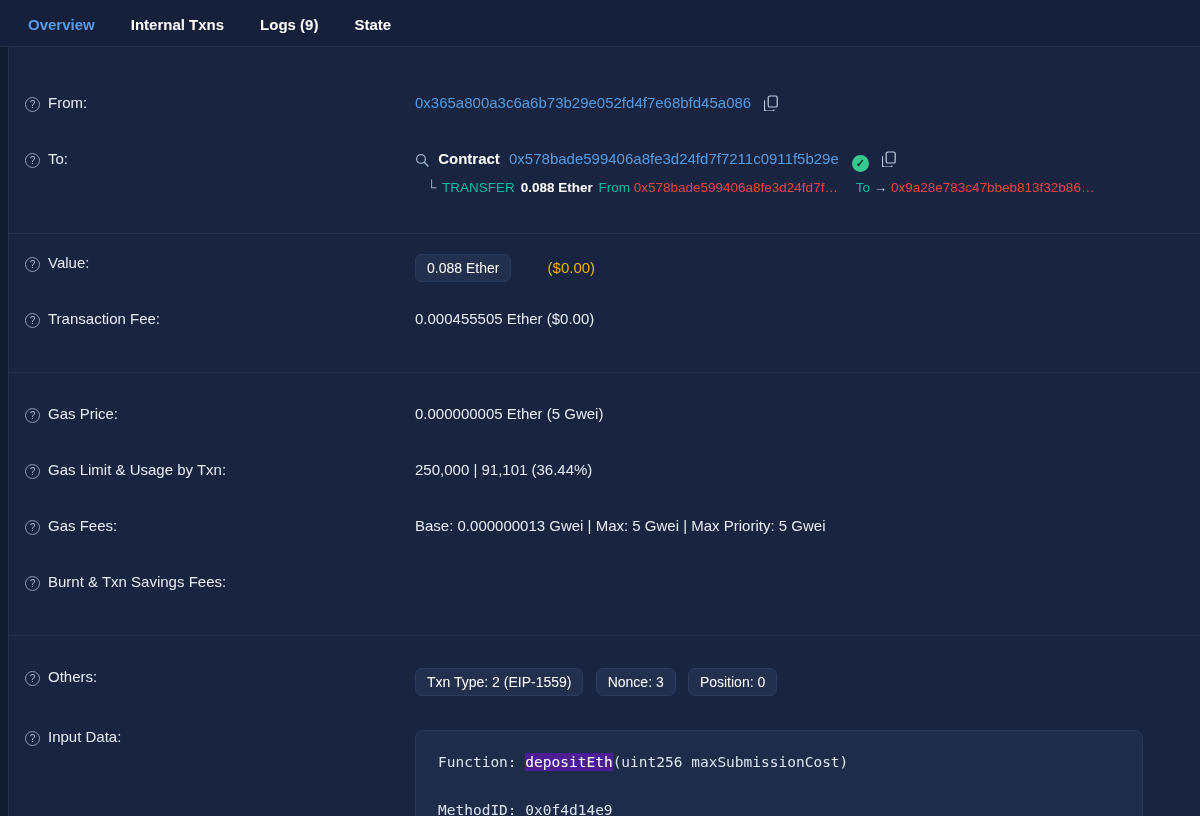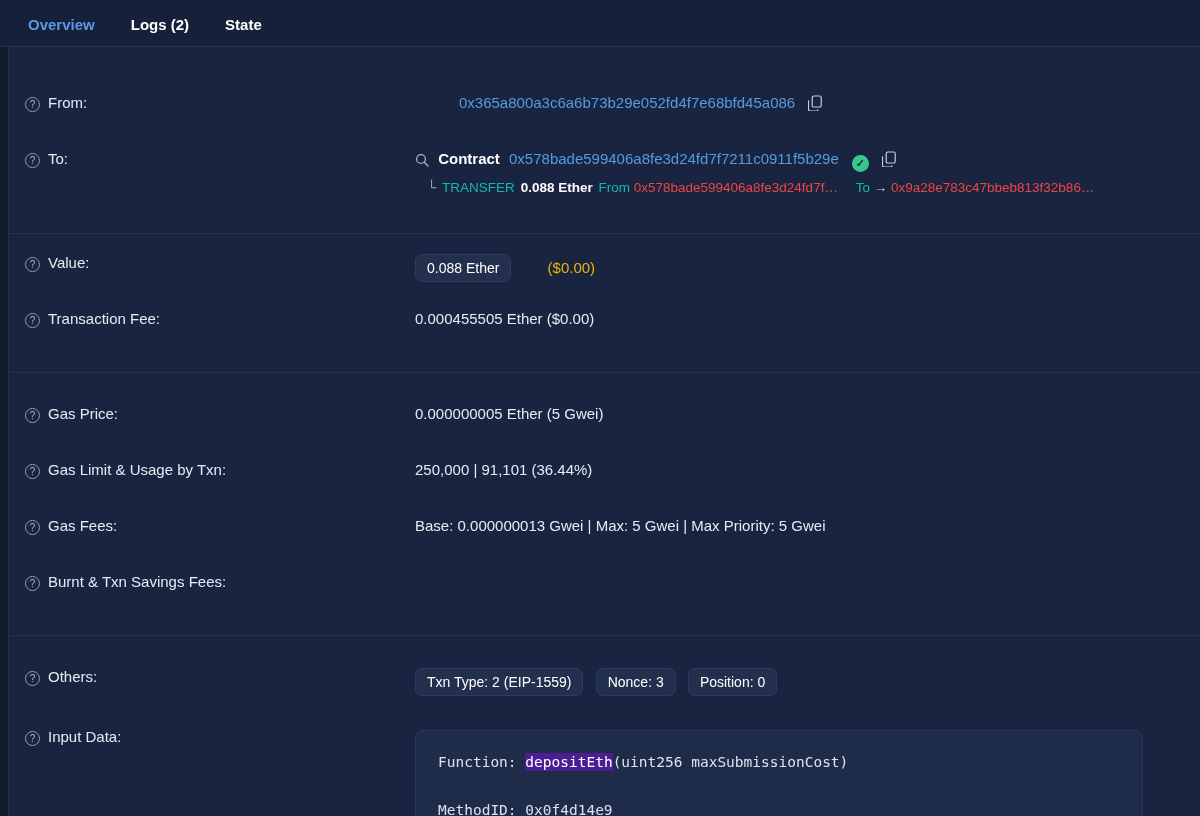"Internal Txns" div.tab { html: none -> <div> <span>Internal Txns</span> </div> }
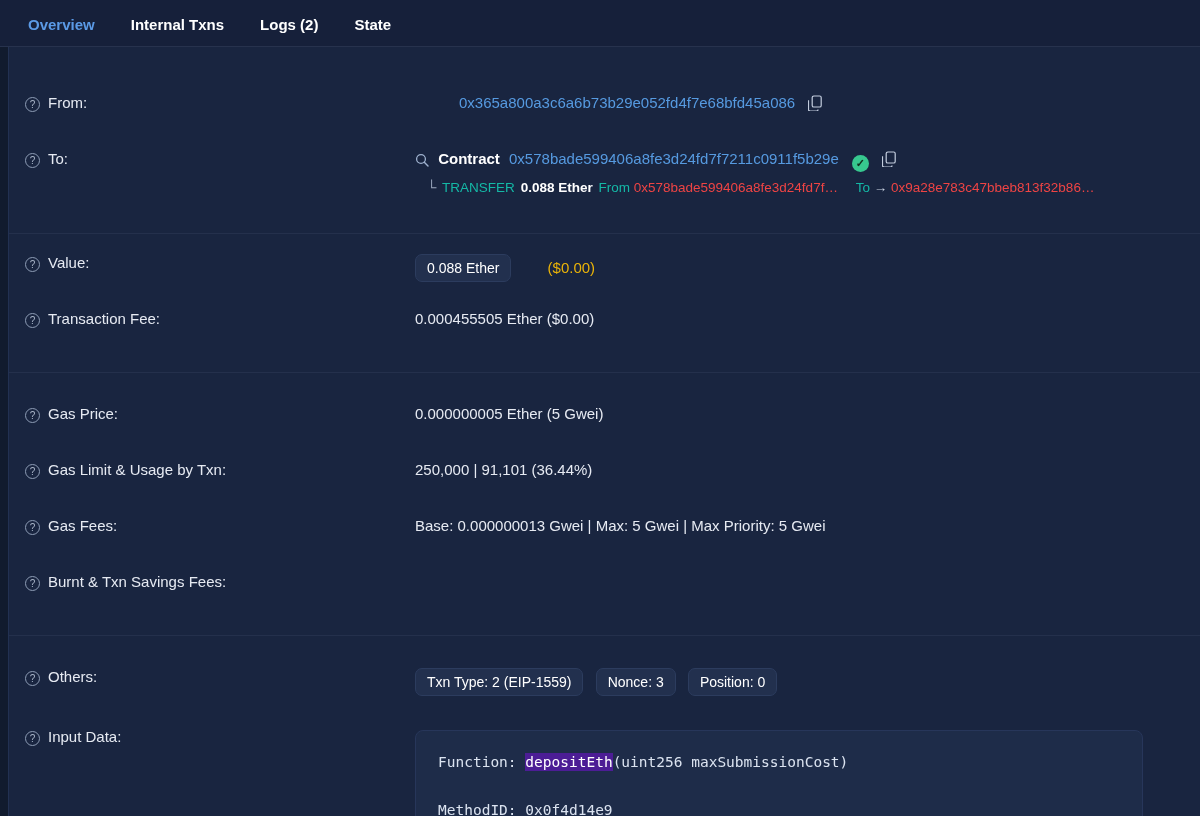"Logs (2)" span { text: 2 -> 9 }
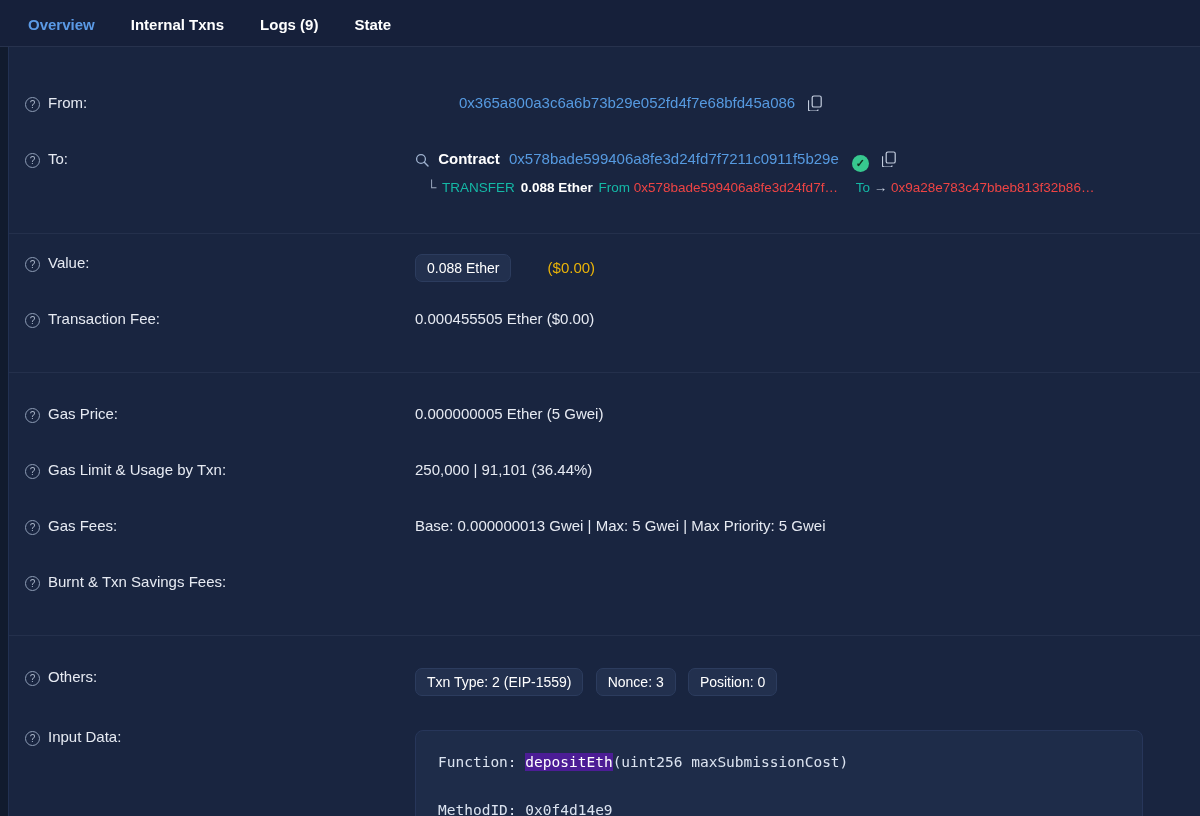"0x365a800a3c6a6b73b29e052fd4f7e68bfd45a0" a.addr { margin-left: 44px -> none }
